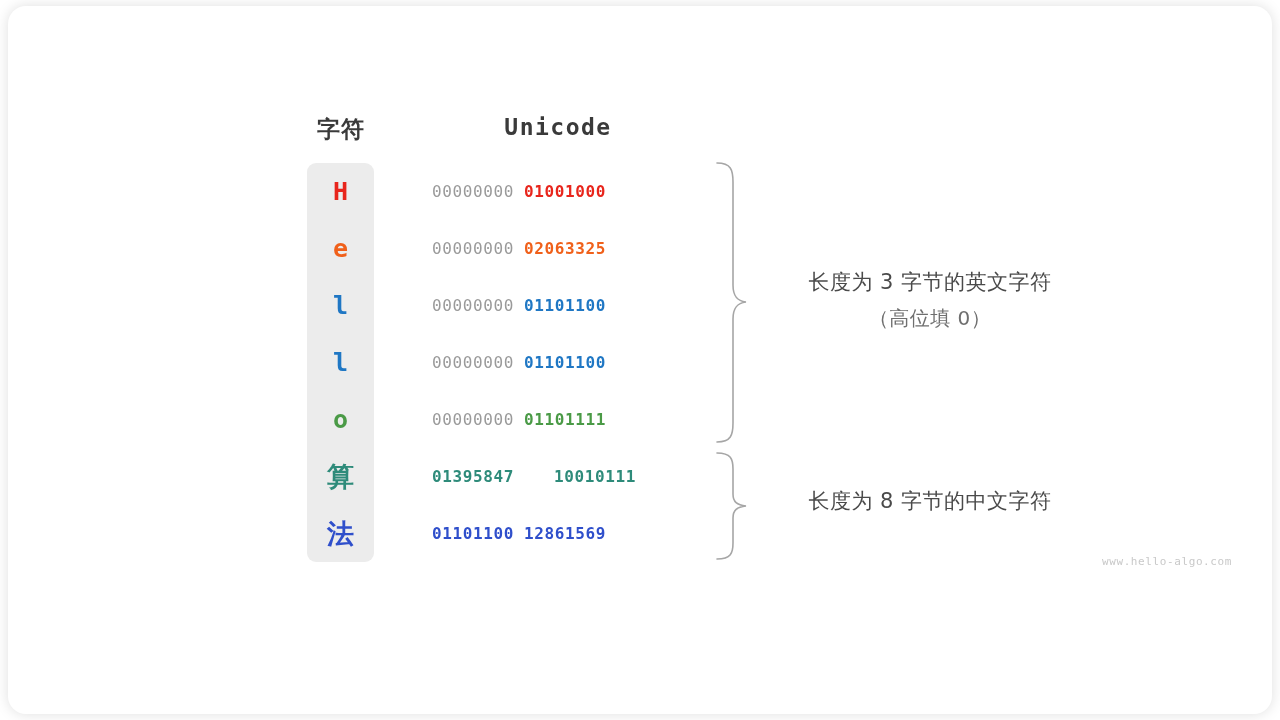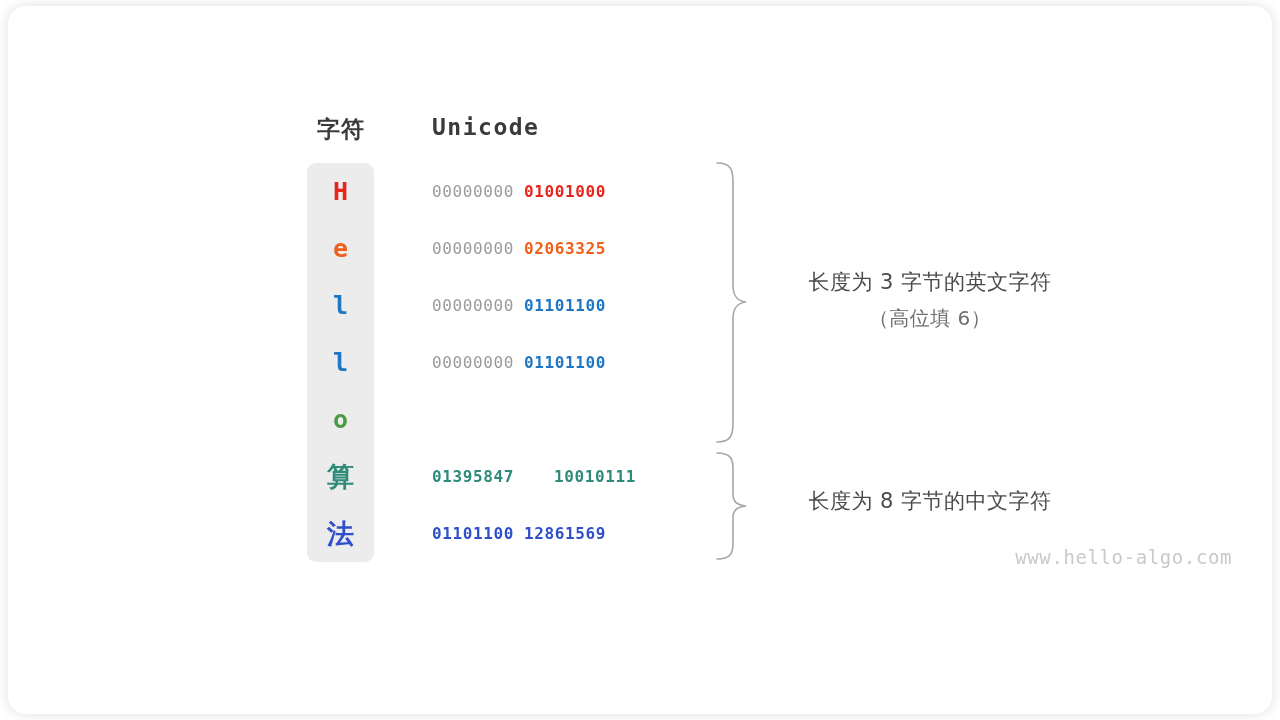"Unicode" #hdr-unicode { text-align: none -> center }
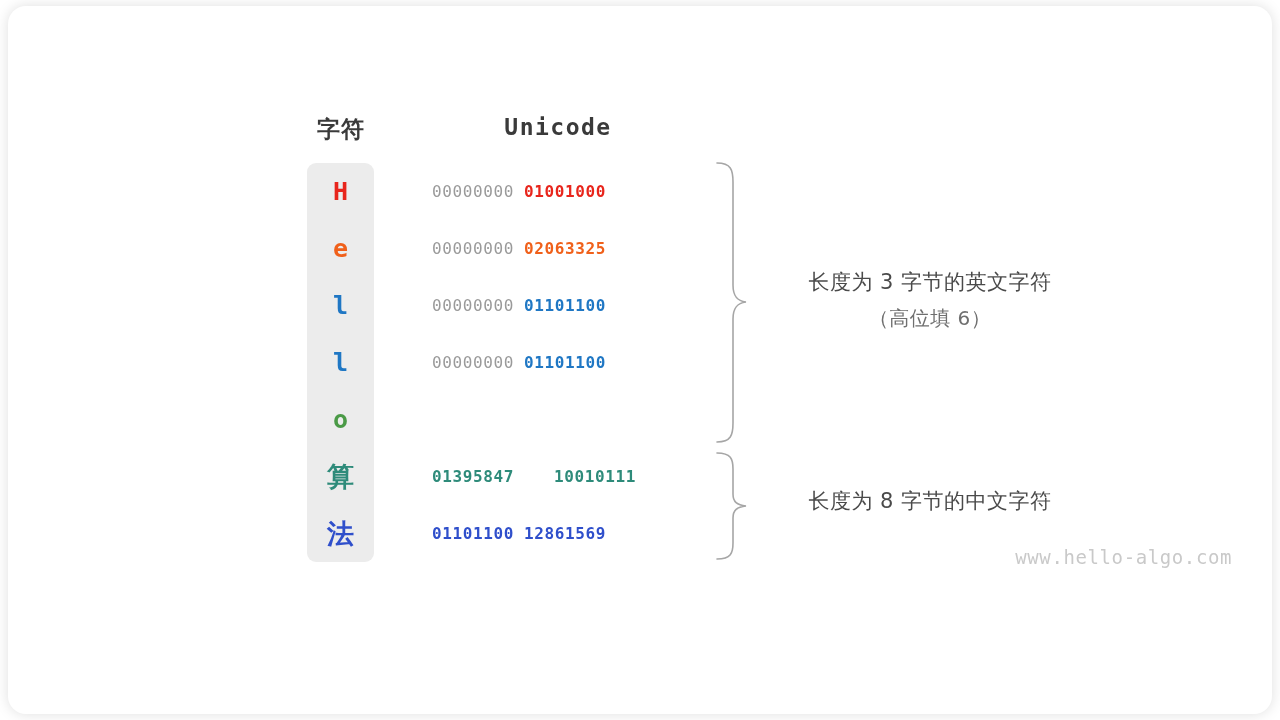"（高位填 6）" span.l2 { text: 6 -> 0 }
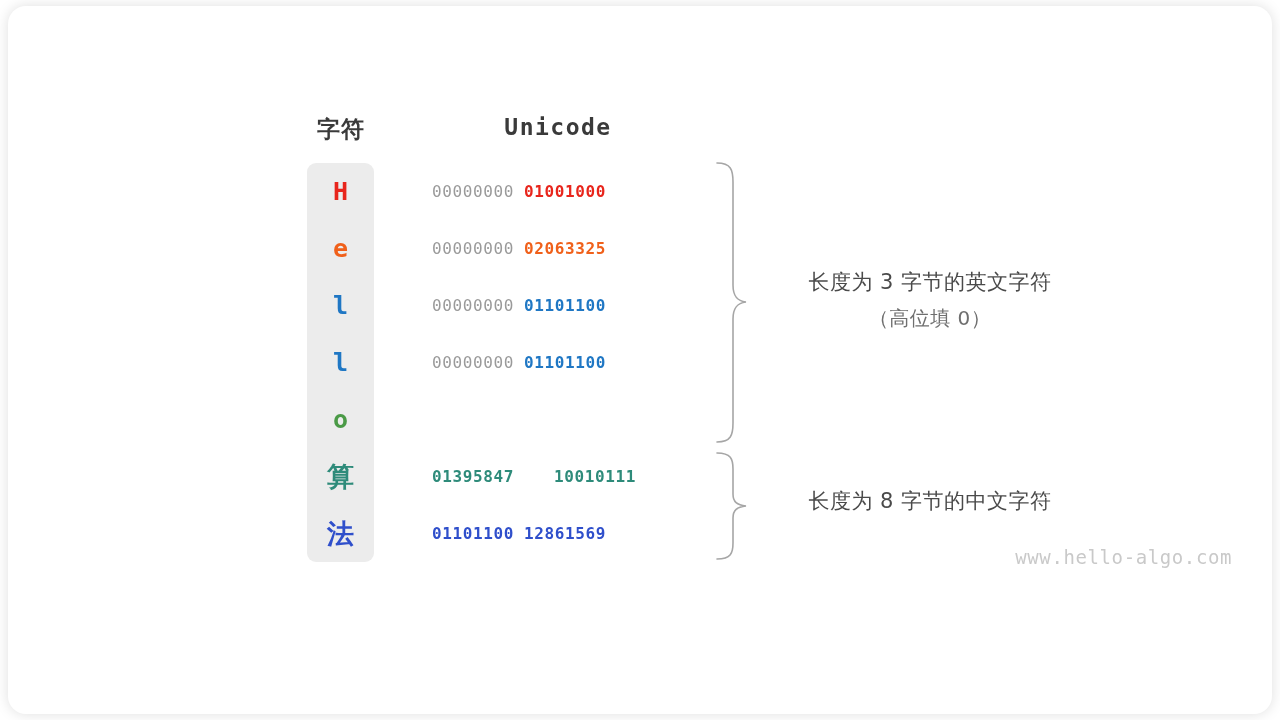"00000000 01101111" div.bits { html: none -> <div><span>00000000</span><span> </span><span>01101111</span></div> }
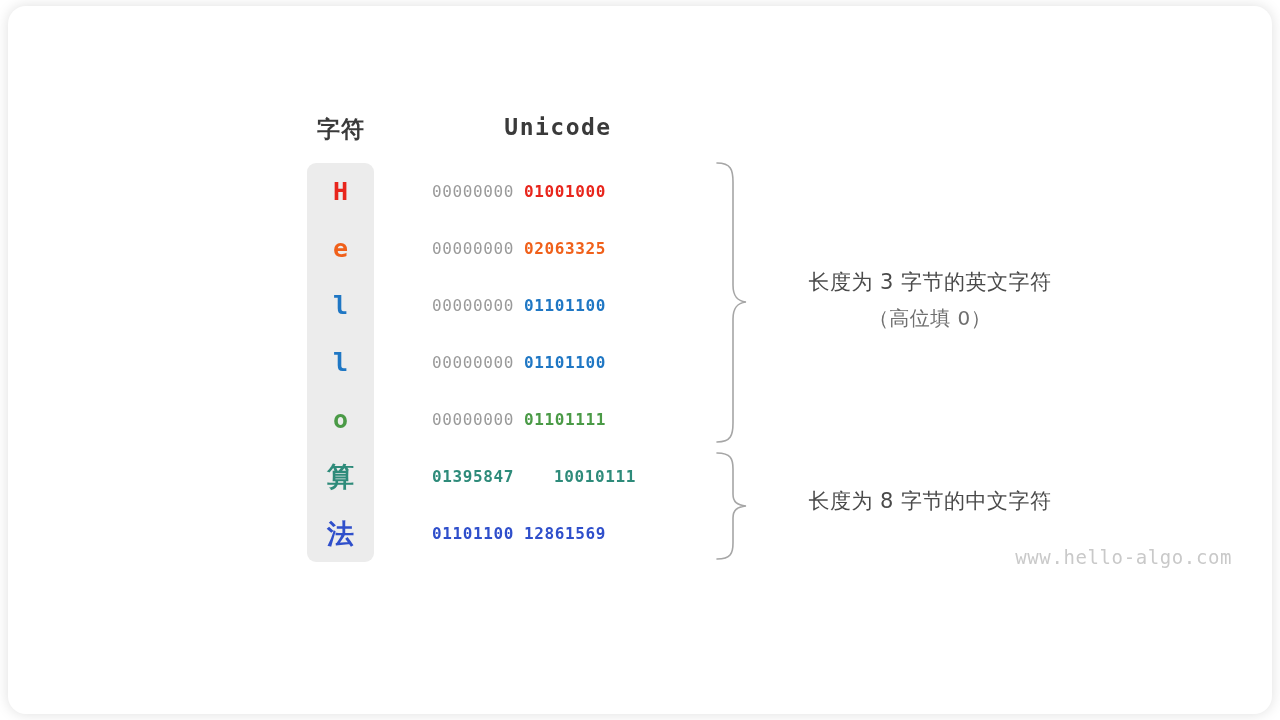"www.hello-algo.com" #watermark { font-size: 19px -> 11px }
